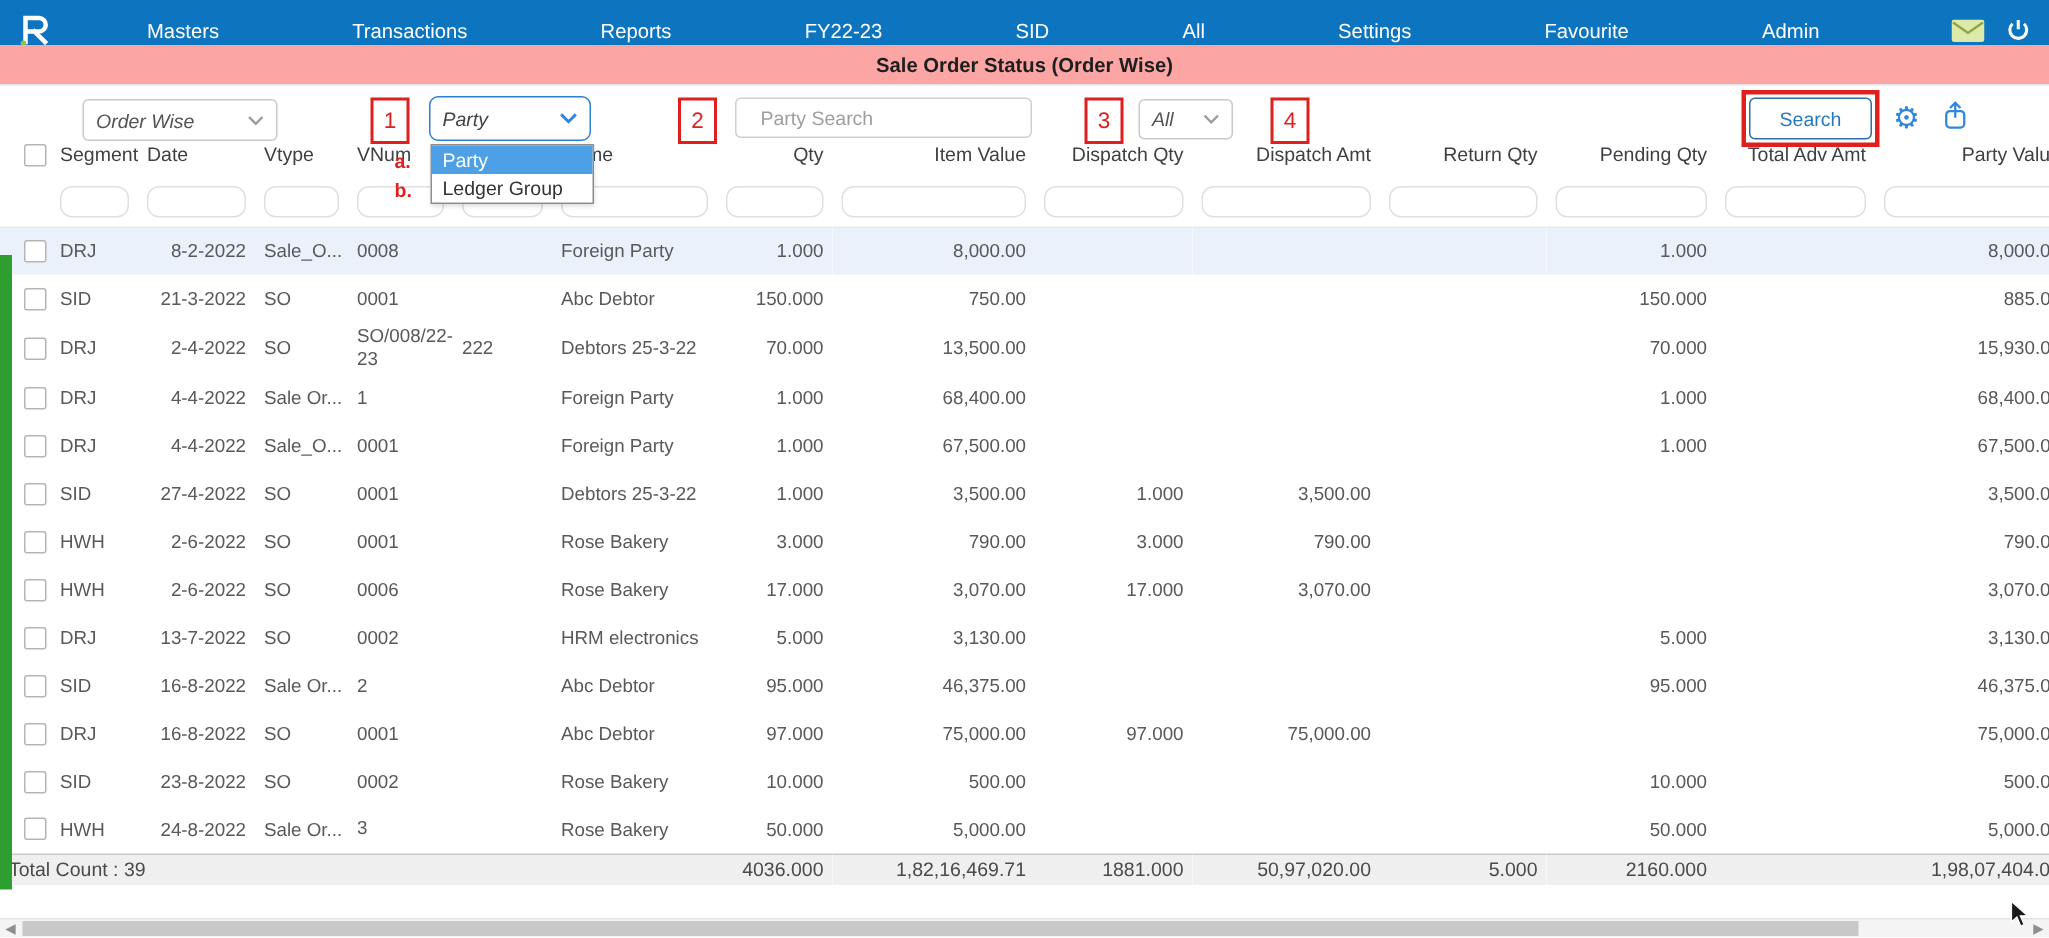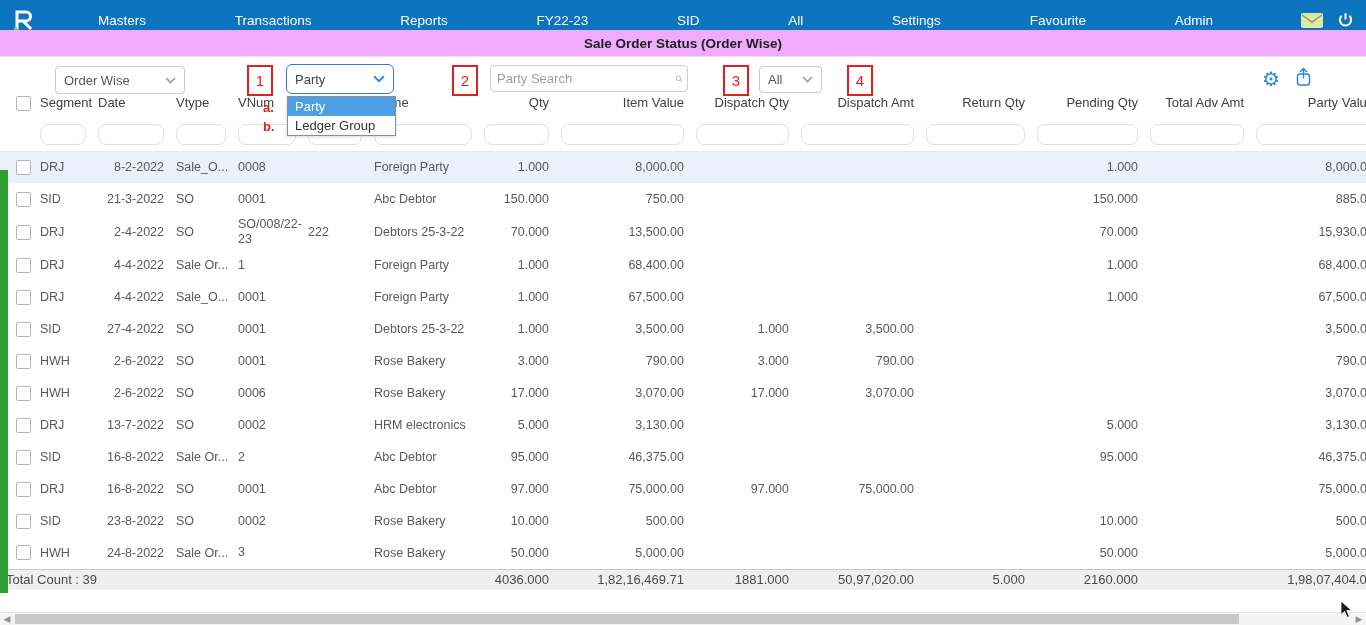"Sale Order Status (Order Wise)" .titlebar { background: #f0abfc -> #fca5a5 }
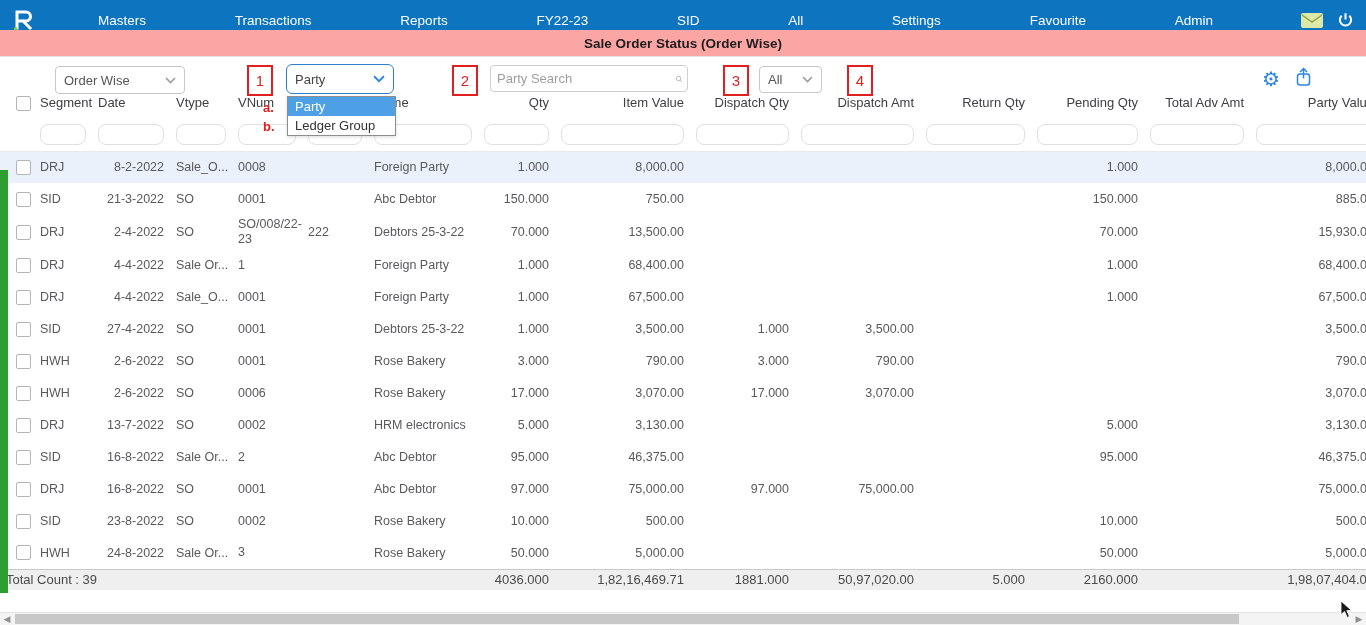"Order Wise" .sel { font-style: none -> italic }
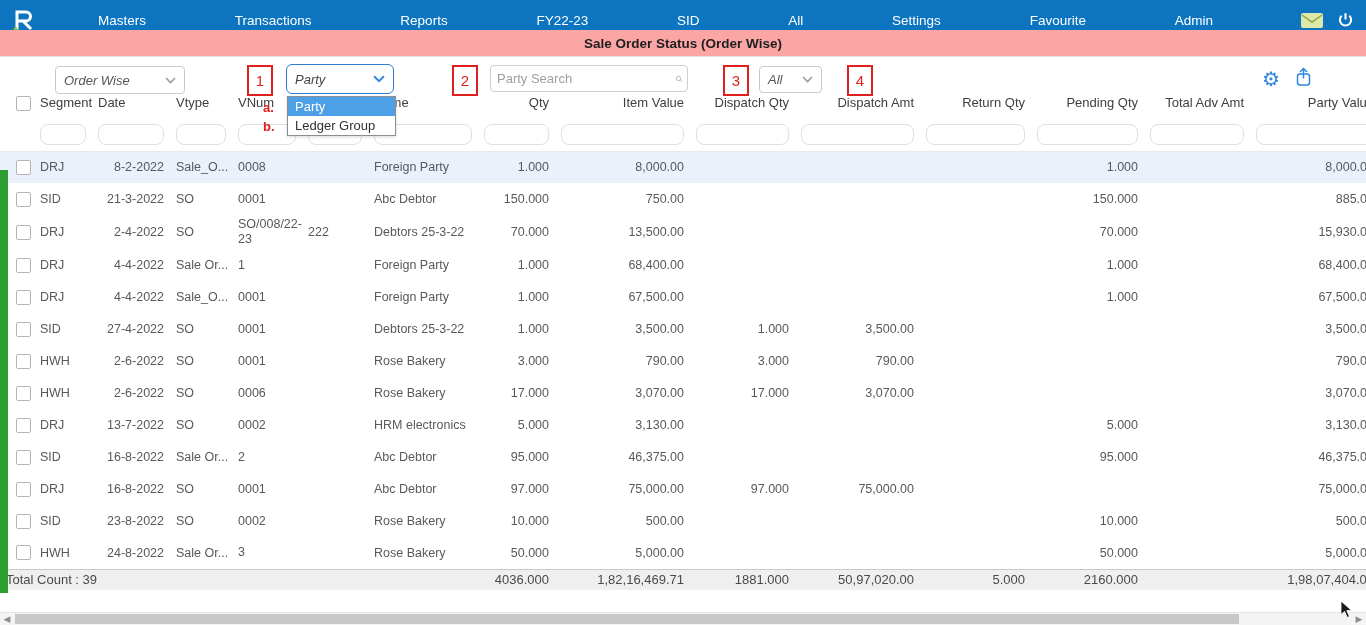"Party Search" .search-box { padding: 0 4px -> 0 14px }
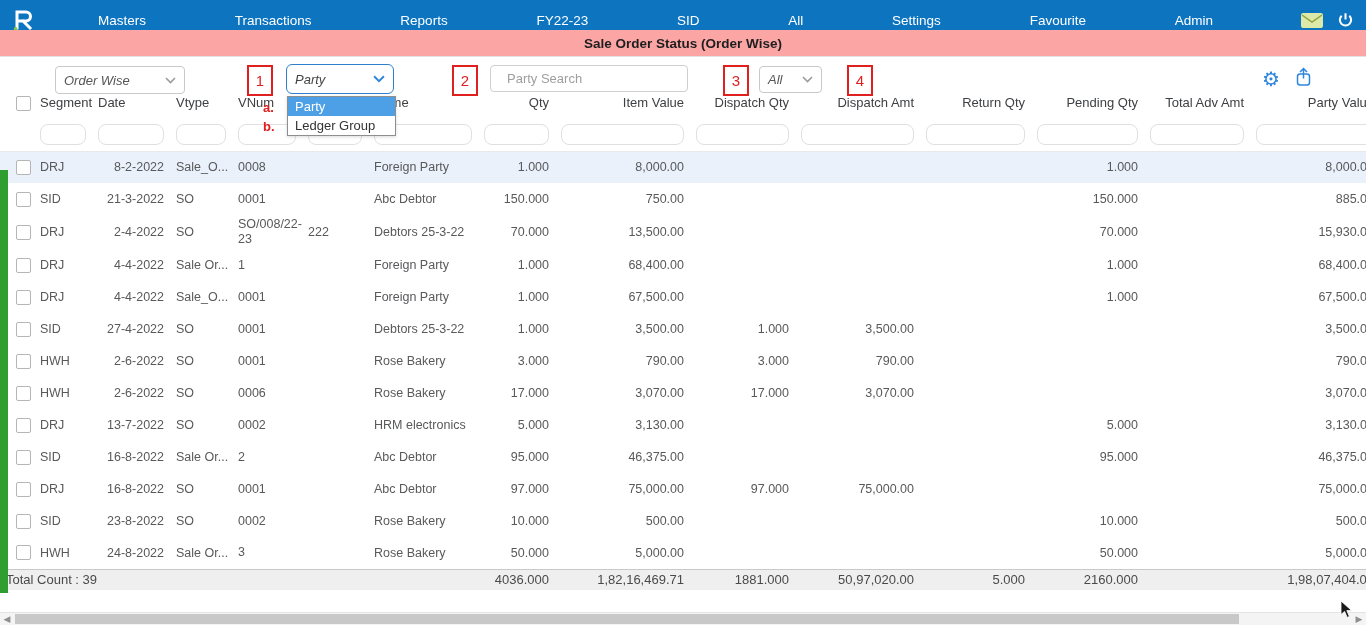"Search" div.search-ann { html: none -> <div> <button>Search</button> </div> }
